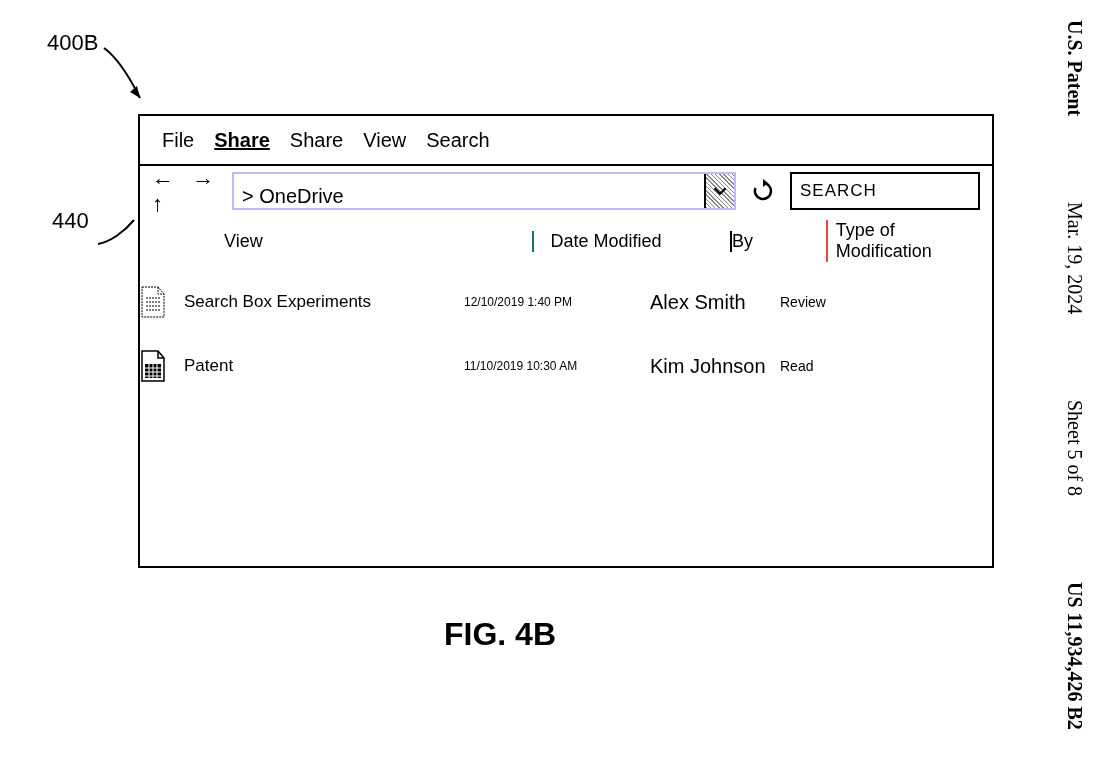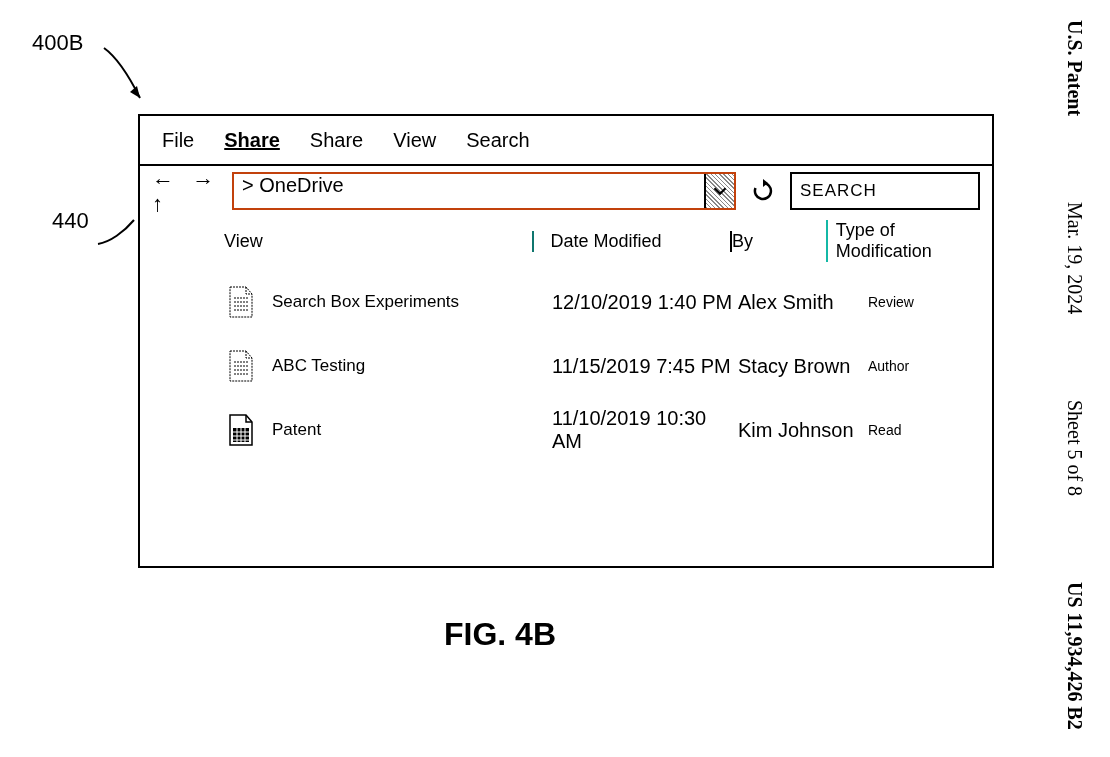"400B" div.callout { left: 32px -> 47px }
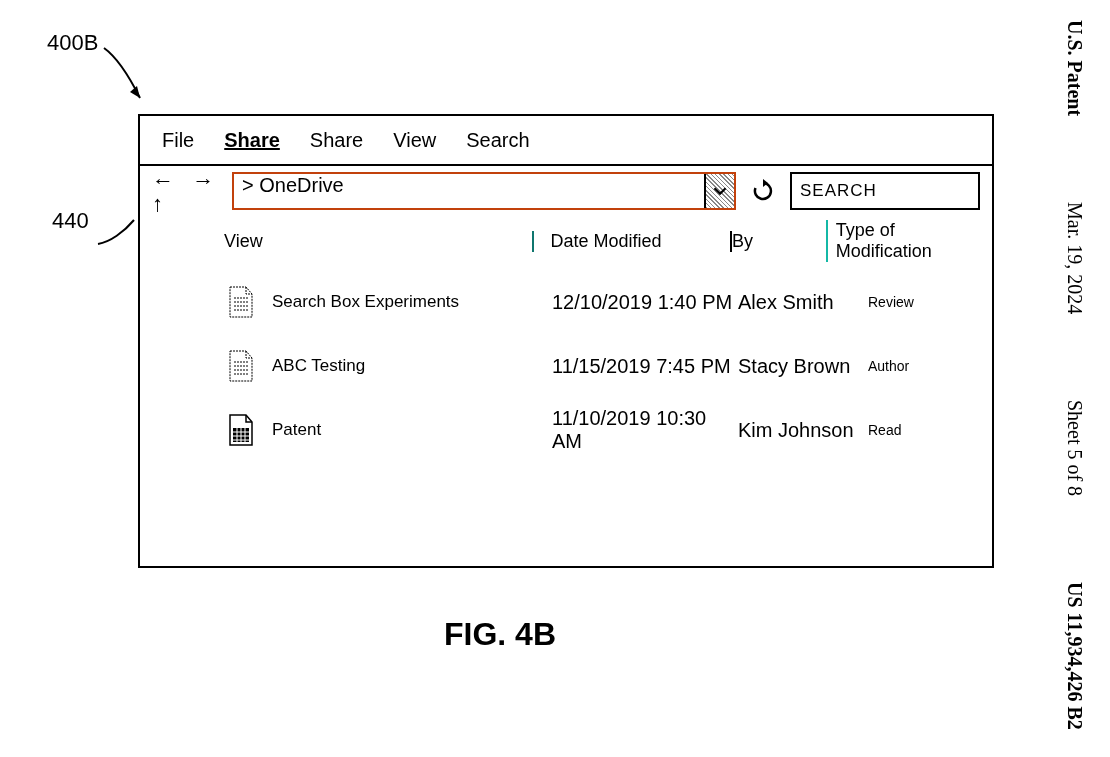"File" .menubar { gap: 30px -> 20px }
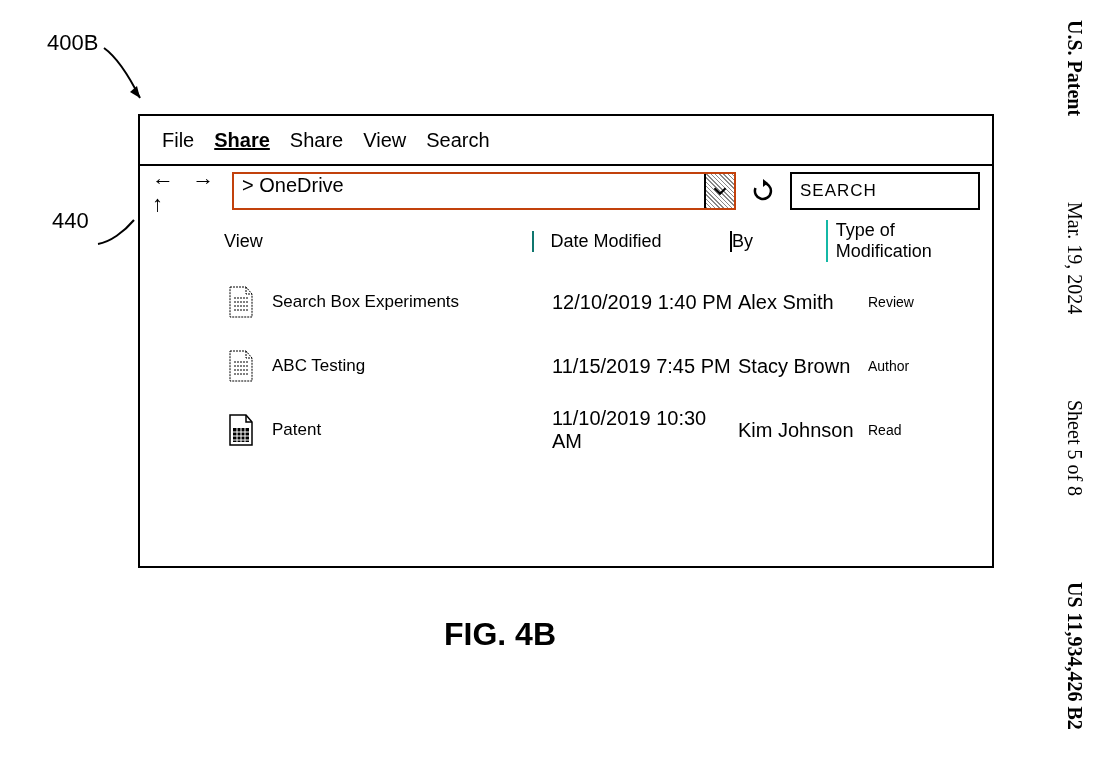"> OneDrive" .address { align-items: flex-start -> flex-end; border: 2px solid #c2410c -> 2px solid #c4b5fd }
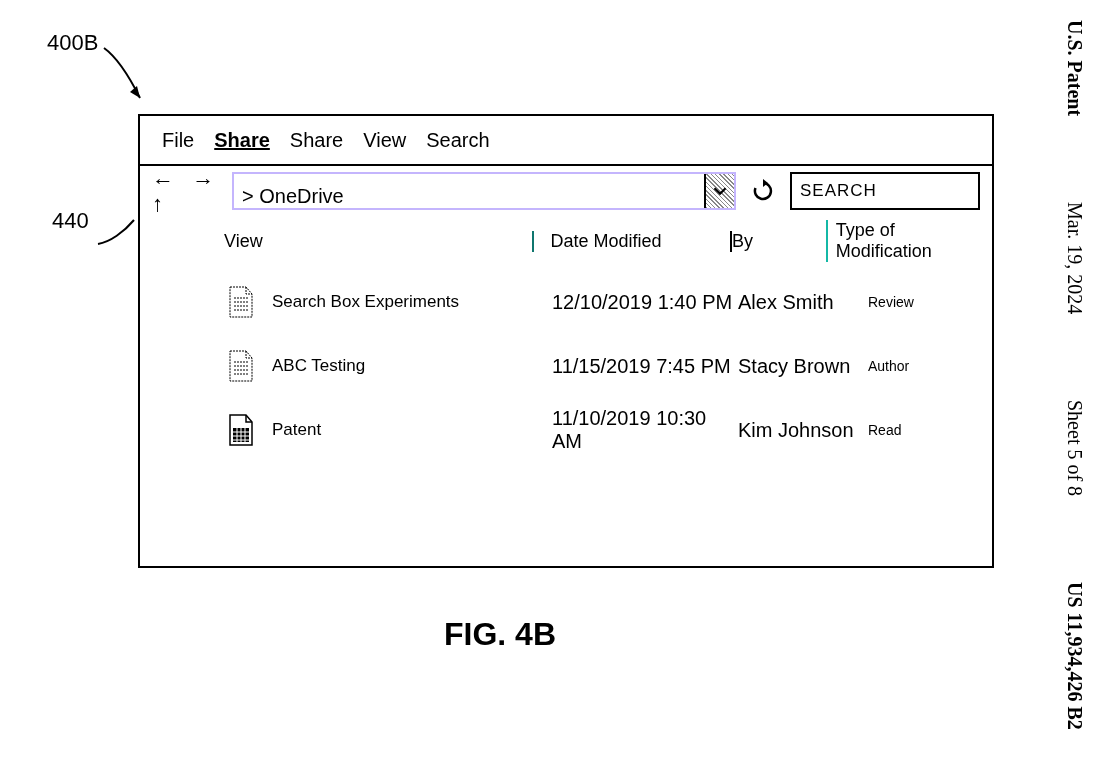"Type of Modification" .col-type { border-left: 2px solid #14b8a6 -> 2px solid #ef4444 }
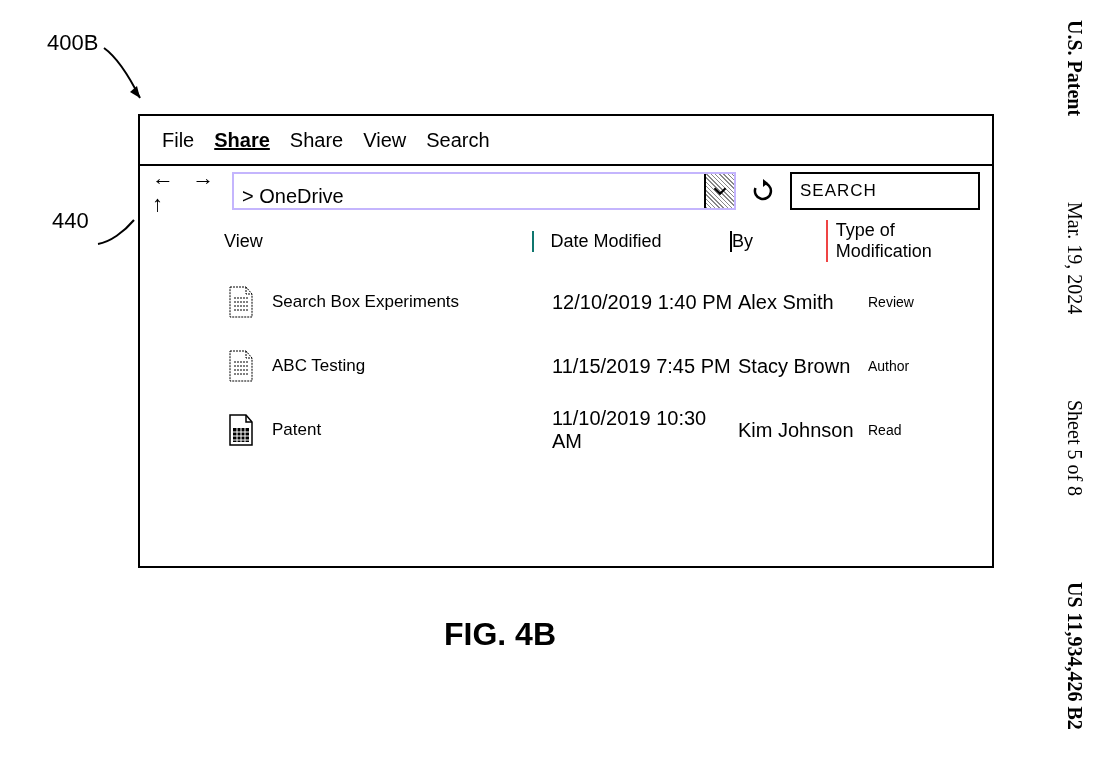"Search Box Experiments" .rows { padding-left: 88px -> none }
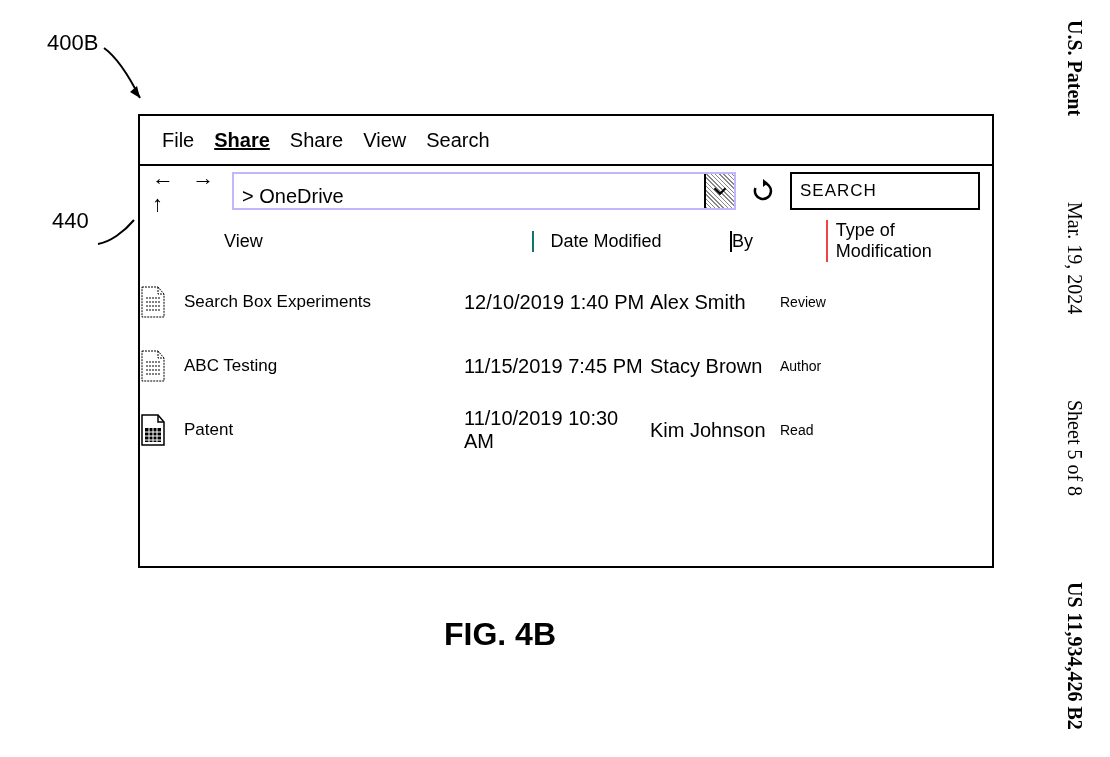"12/10/2019 1:40 PM" .cell-date { font-size: 20px -> 12px }
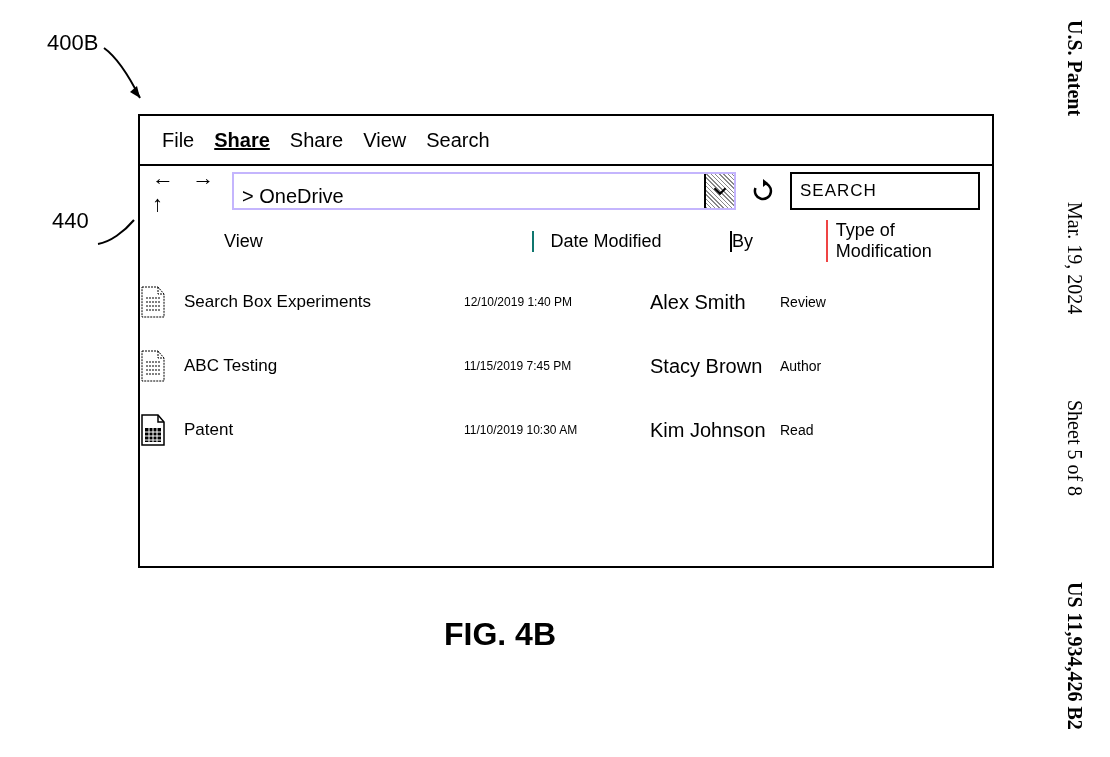"ABC Testing" div.row { html: <div> <div> <svg> <path></path> <path></path> <line></line> <line></line> <line></line> <line></line> </svg> </div> <div>ABC Testing</div> <div>11/15/2019 7:45 PM</div> <div>Stacy Brown</div> <div>Author</div> </div> -> none }
